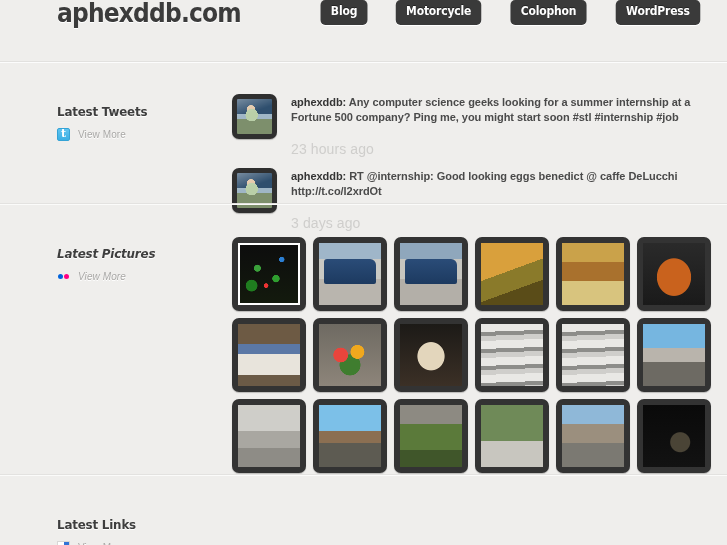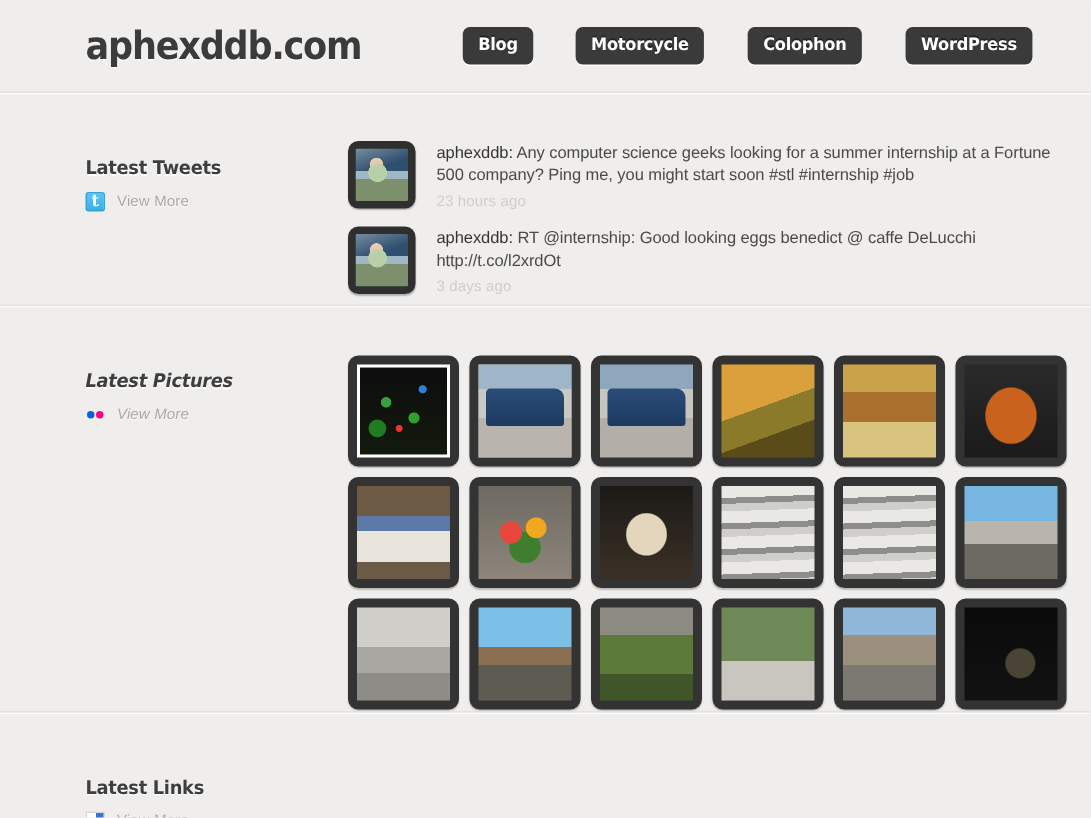"aphexddb.com" .site-header { align-items: center -> flex-start; padding: 0 36px 0 57px -> 0 24px 0 57px }
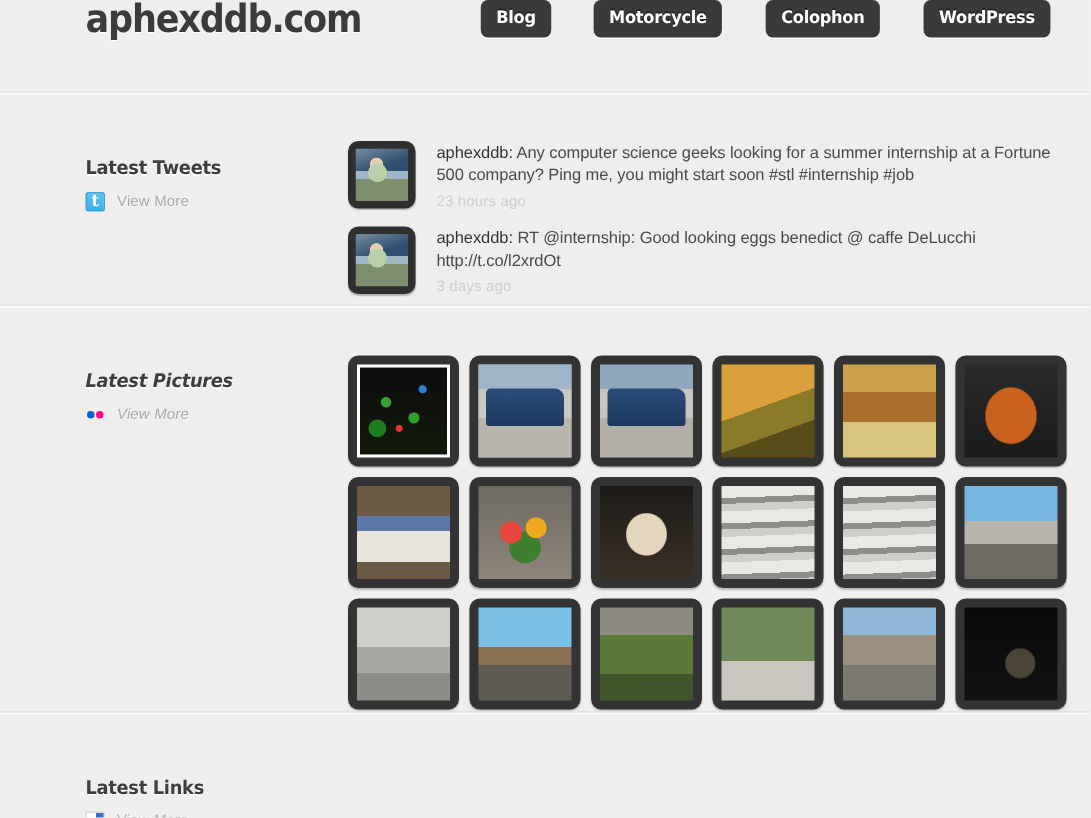"aphexddb: Any computer science geeks" .tweet-text { font-weight: none -> bold }
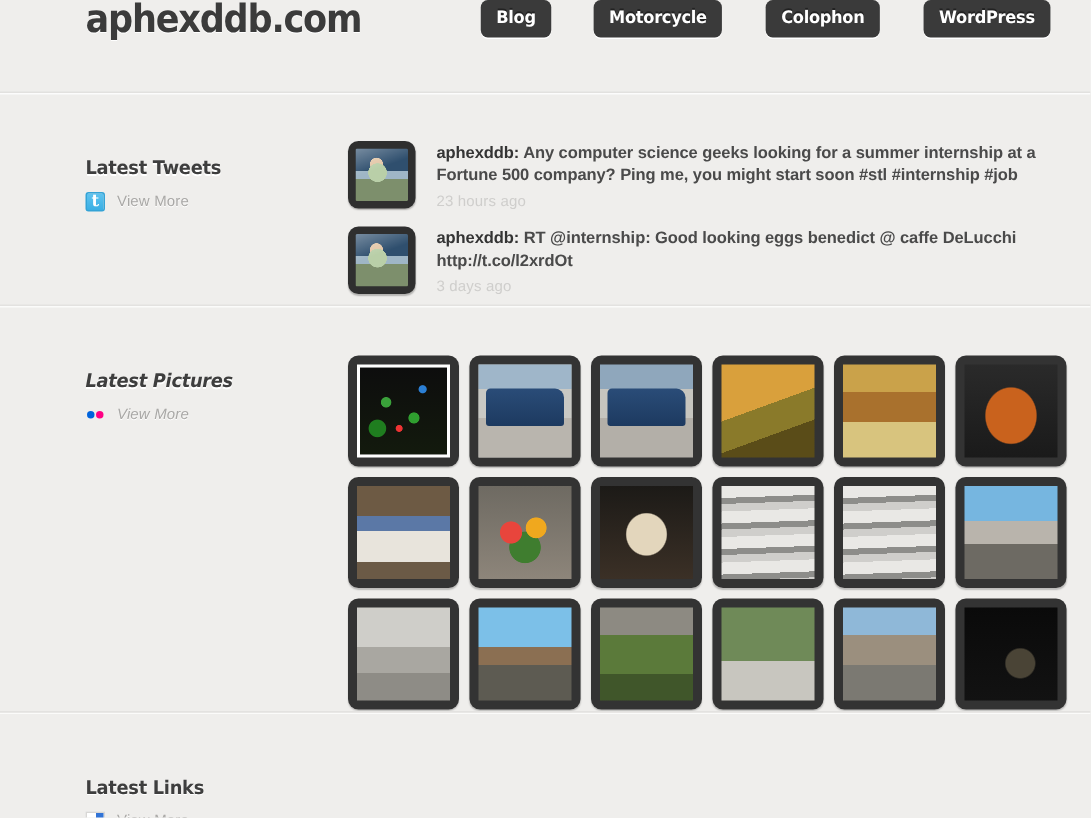"23 hours ago" .tweet-time { font-size: 10px -> 14px; margin-top: 4px -> 16px }
